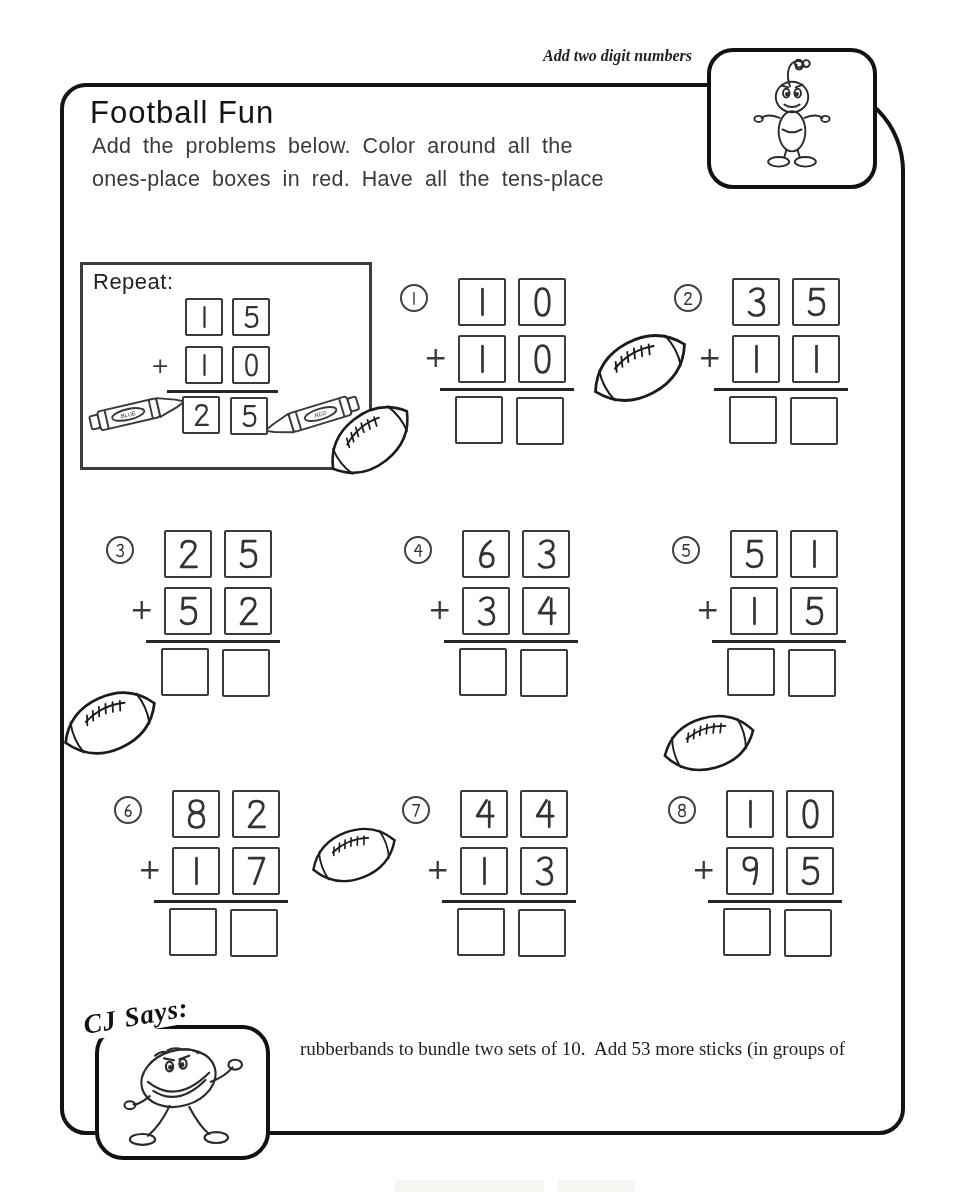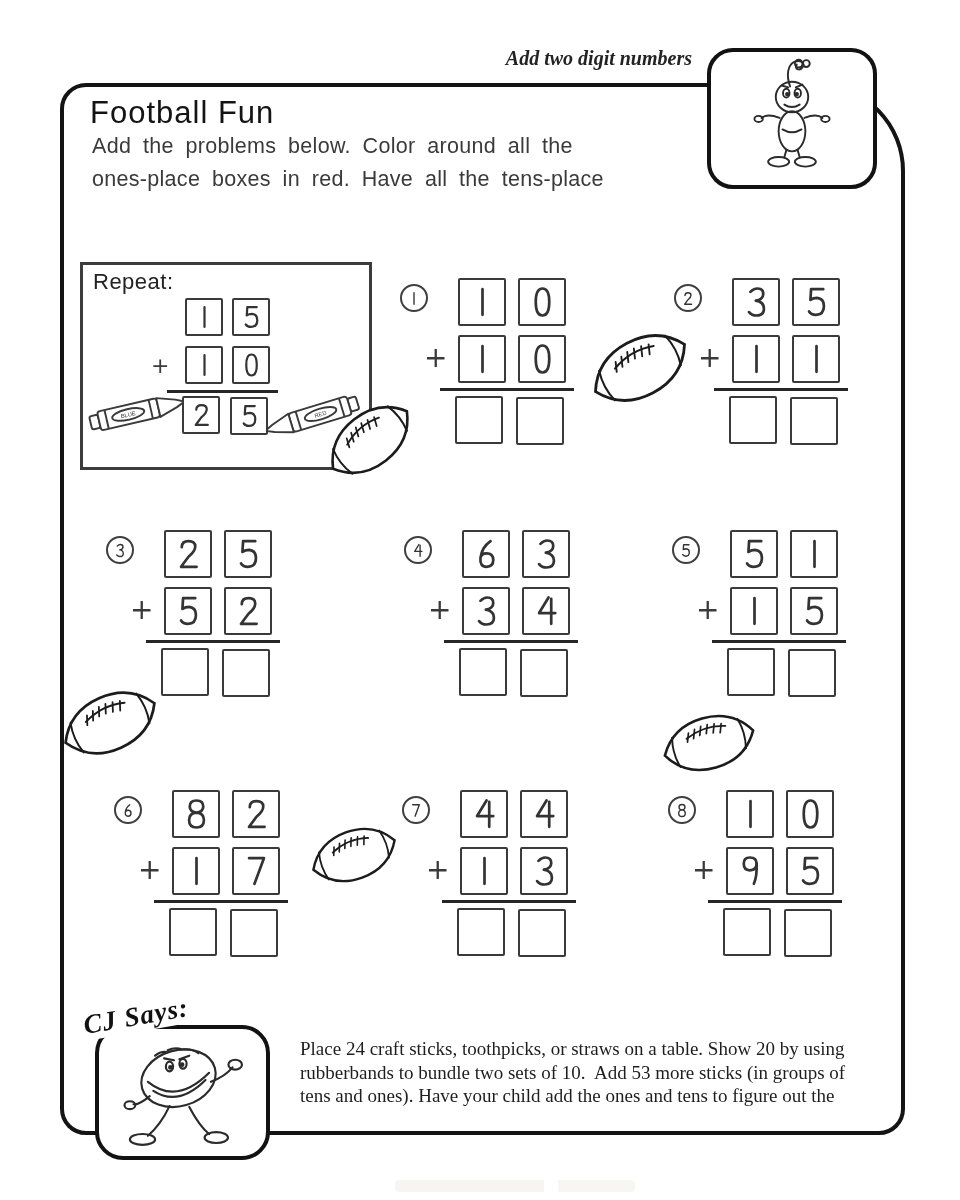"Add two digit numbers" .subject-line { font-size: 20px -> 16px }
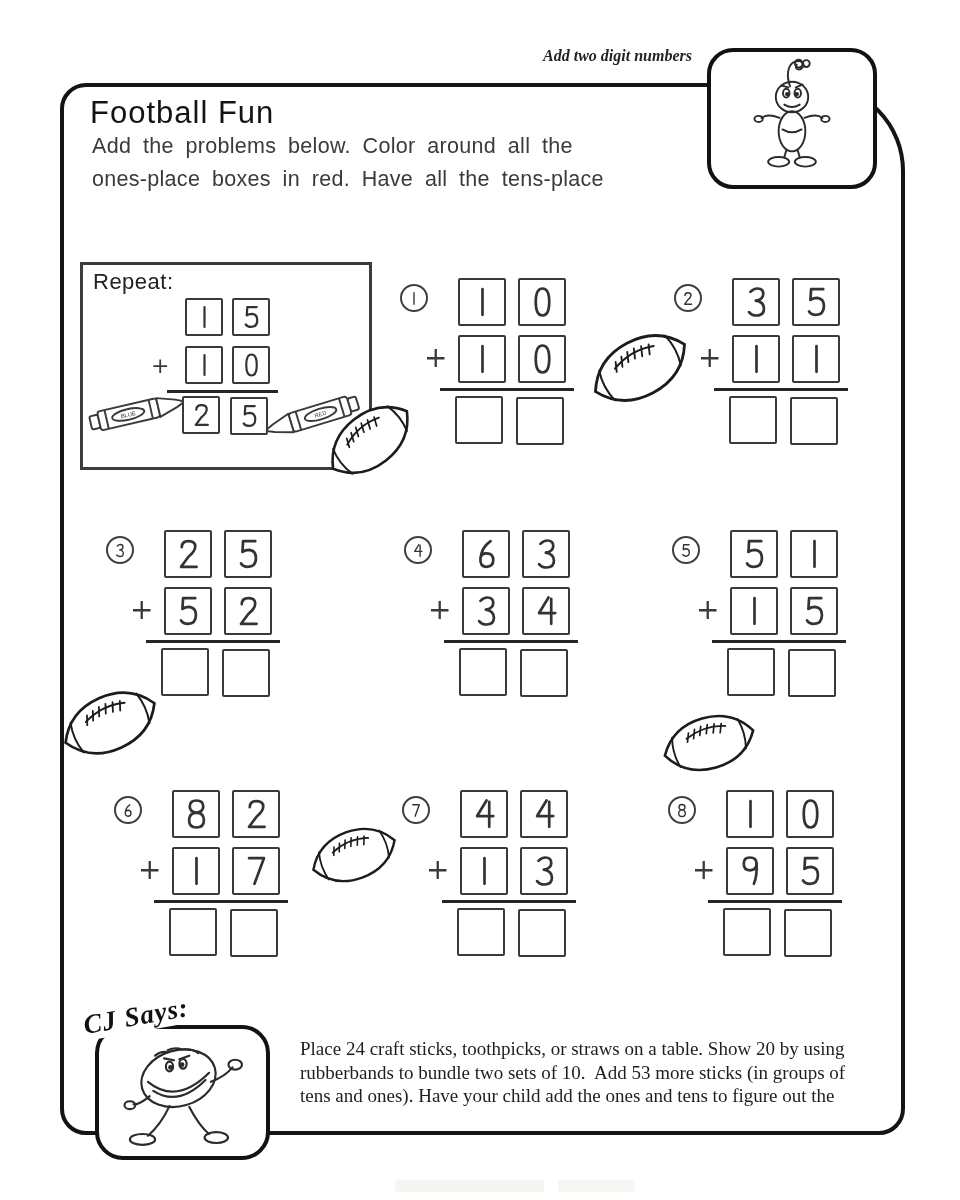"Place 24 craft sticks, toothpicks," div.note-line { html: <div>Place 24 craft sticks, toothpicks, or straws on a table. Show 20 by using</div> -> none }
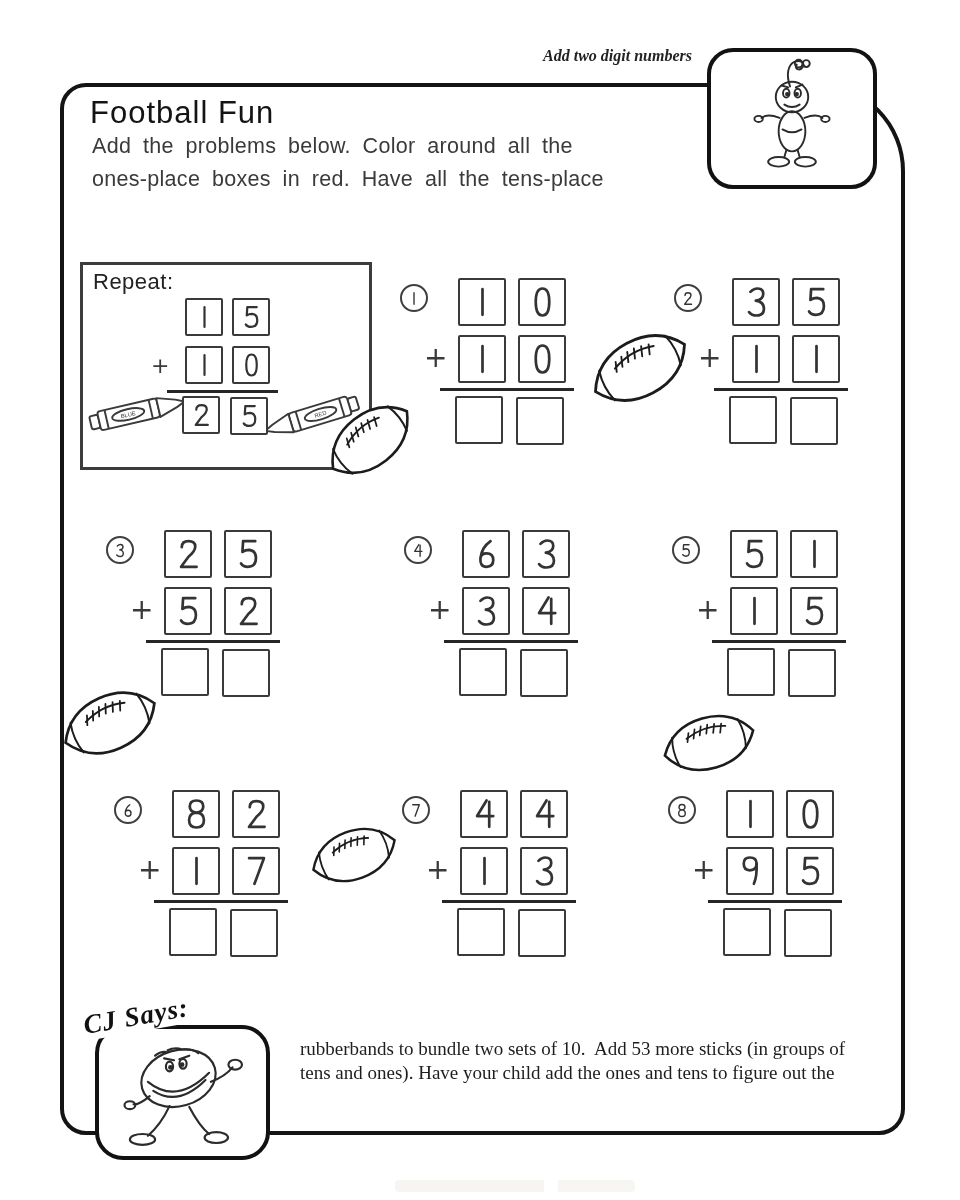"tens and ones). Have your" div.note-line { html: <div>tens and ones). Have your child add the ones and tens to figure out the</div> -> none }
